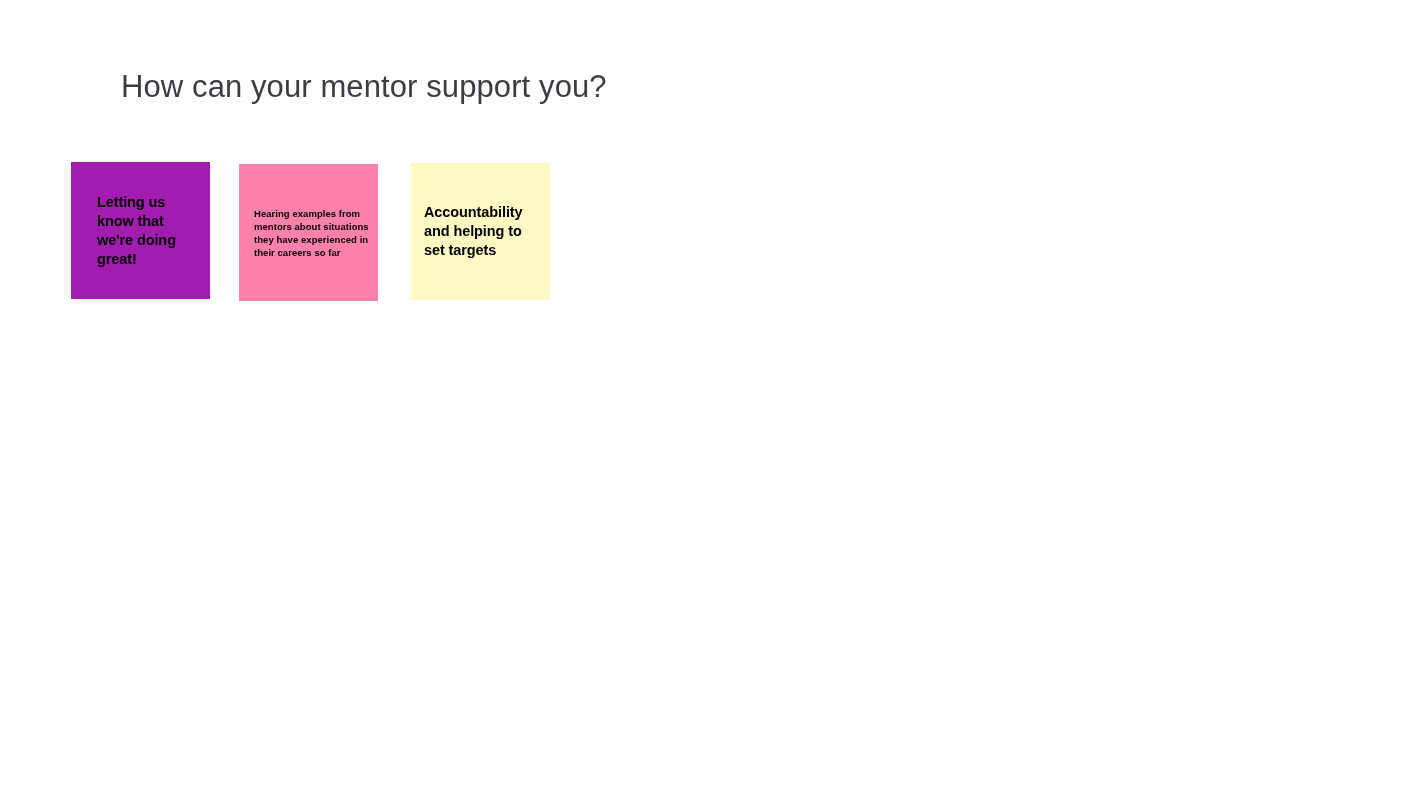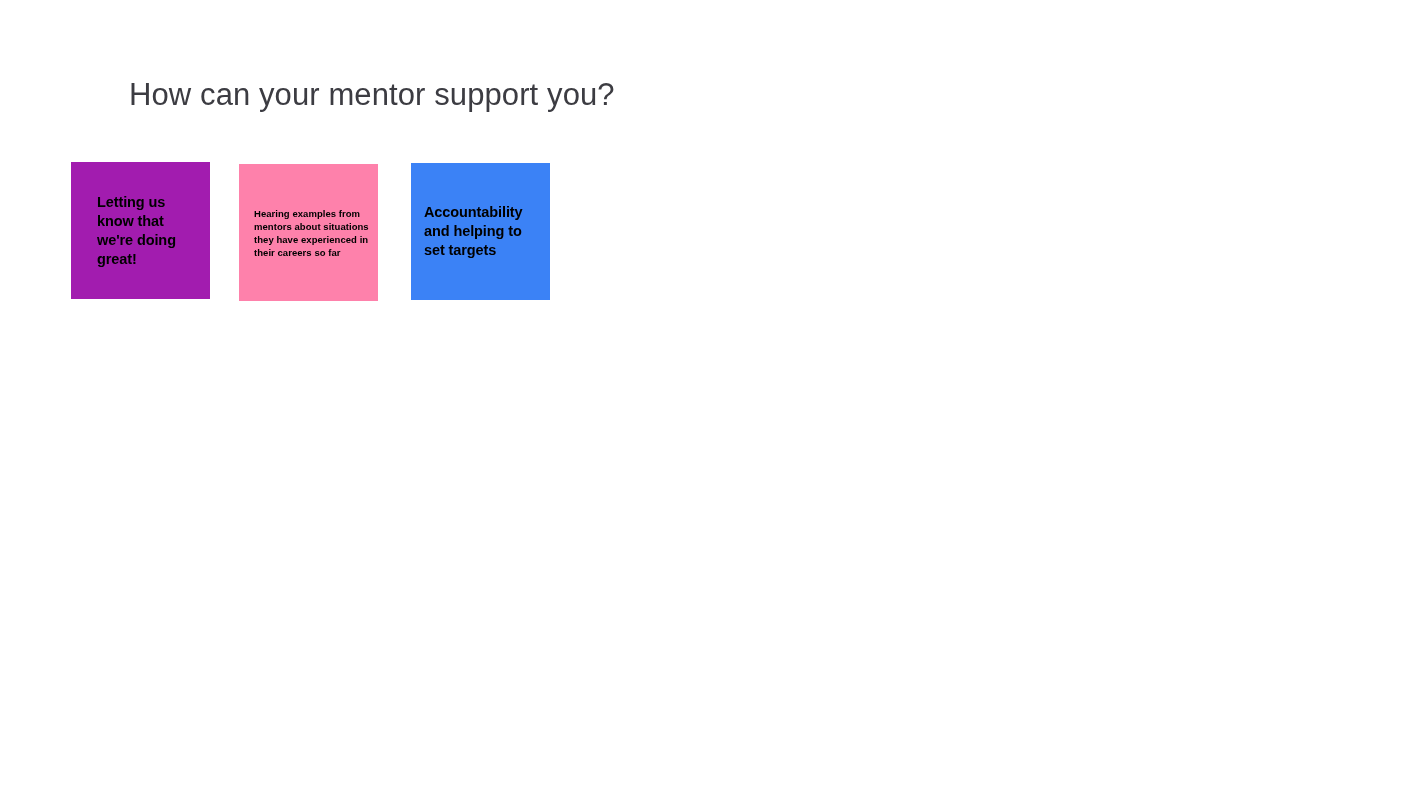"How can your mentor support" #board-title { margin: 8px -> 0 }
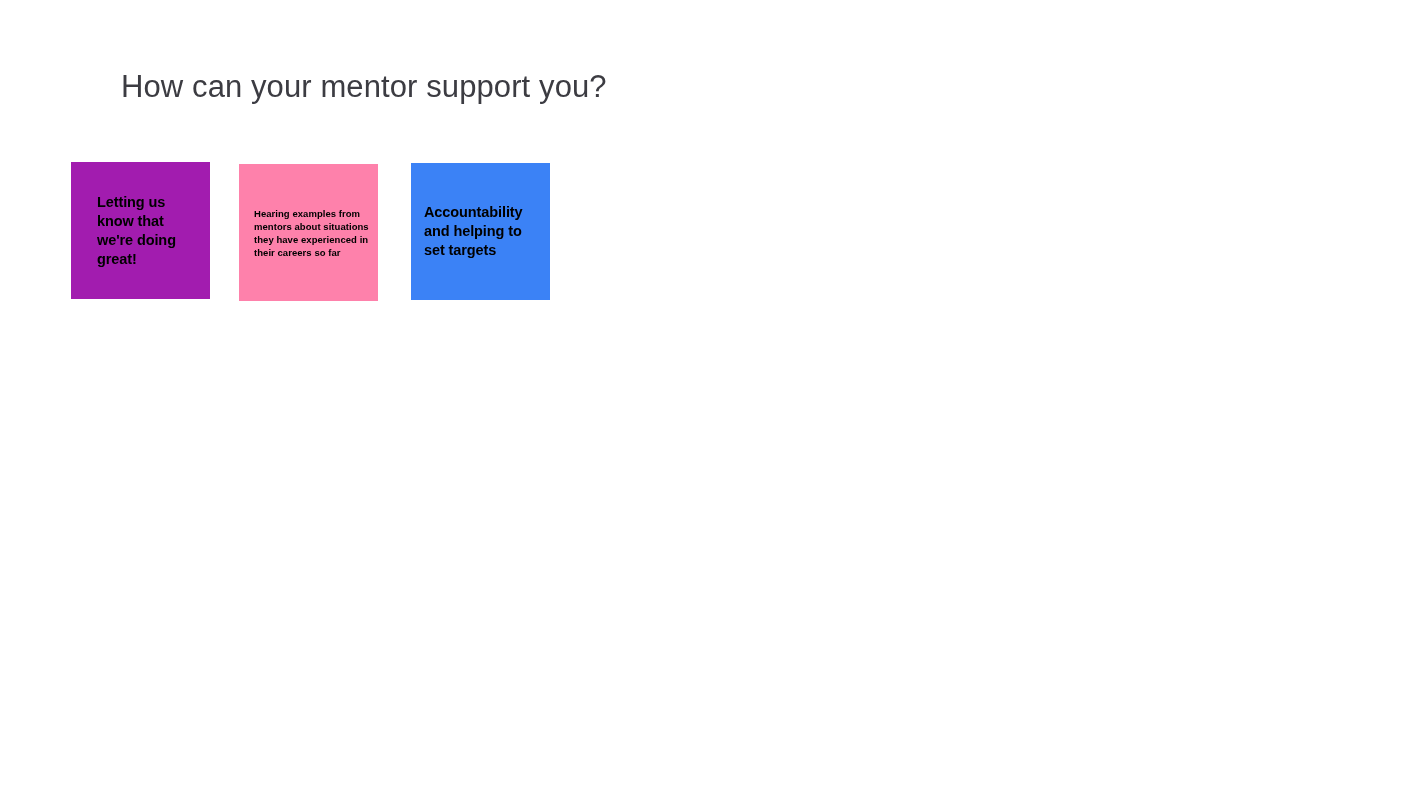"Accountability and helping to set" #note-3 { background: #3b82f6 -> #fef9c3 }
